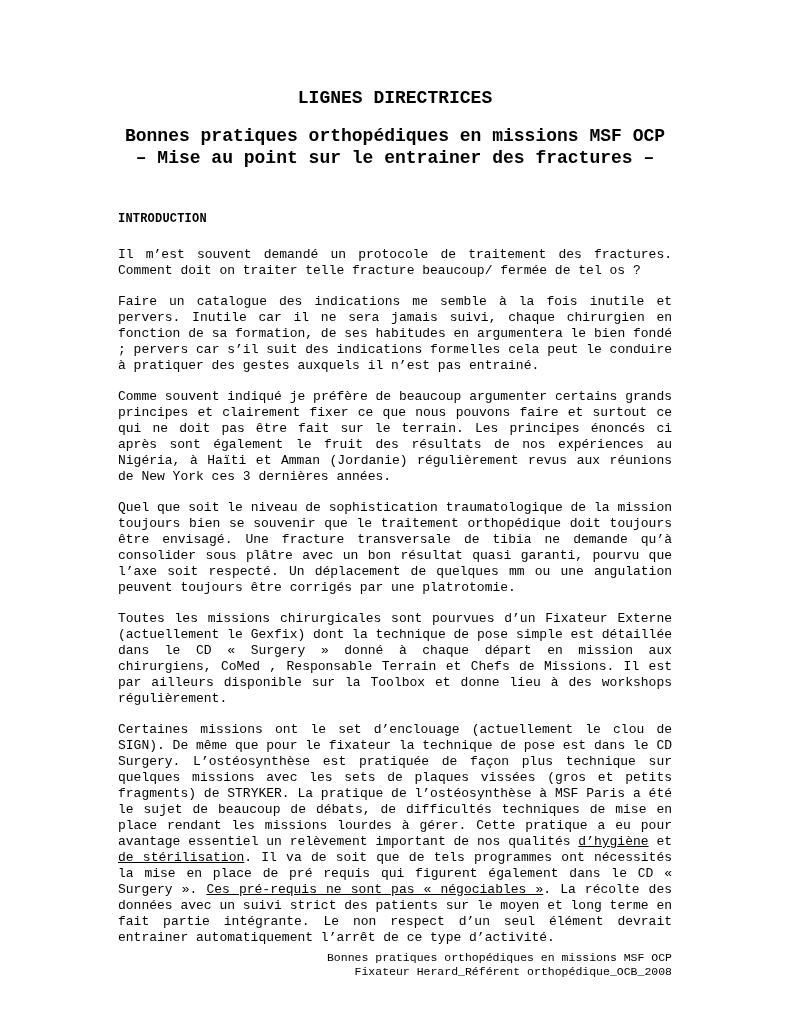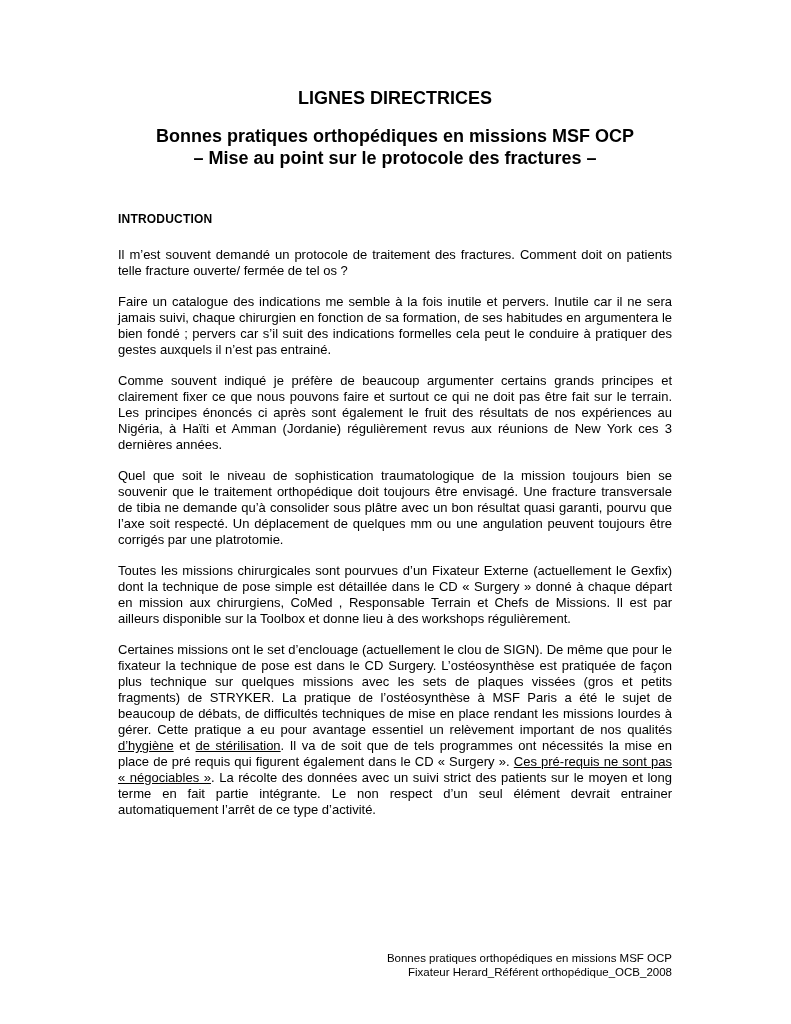"LIGNES DIRECTRICES" .page { font-family: Liberation Sans, sans-serif -> Liberation Mono, monospace }
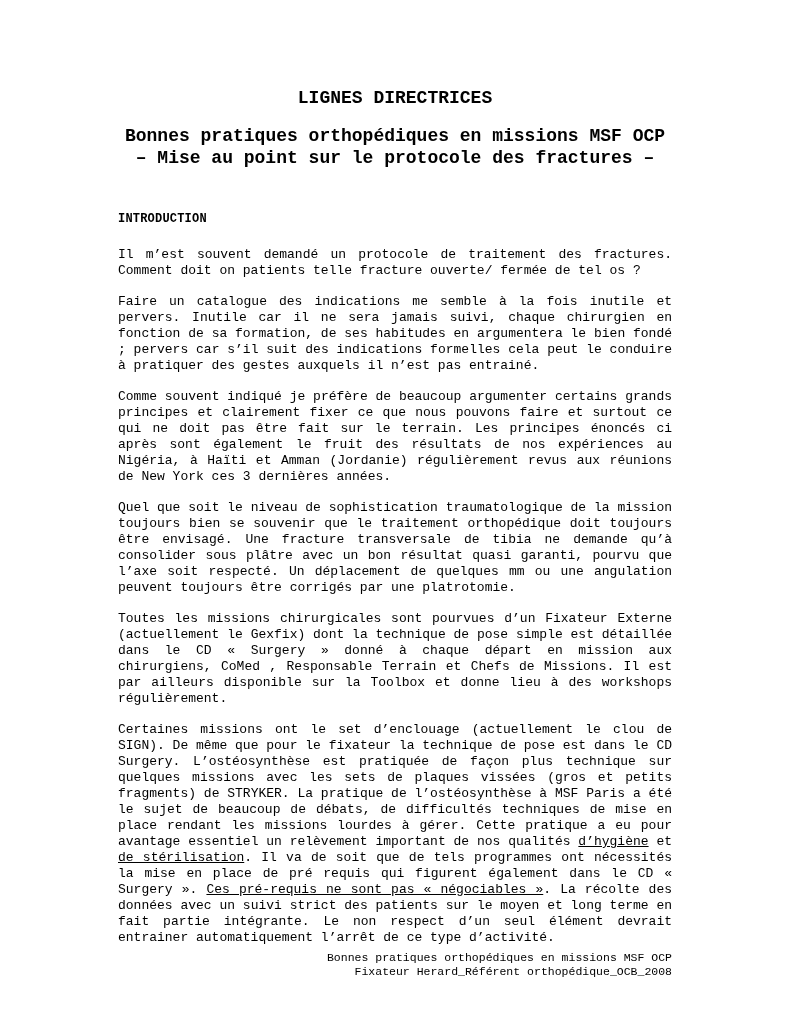"– Mise au point sur" span.line { text: protocole -> entrainer }
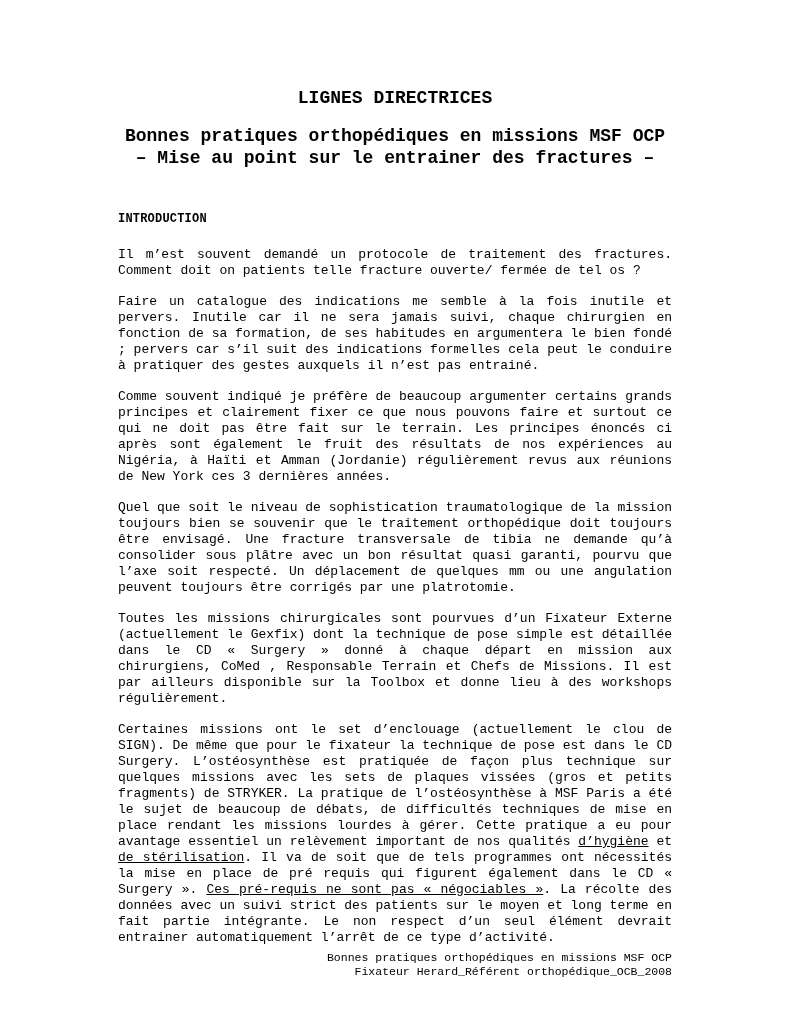"Il m’est souvent demandé un" span { text: patients telle fracture ouverte/ -> traiter telle fracture beaucoup/ }
